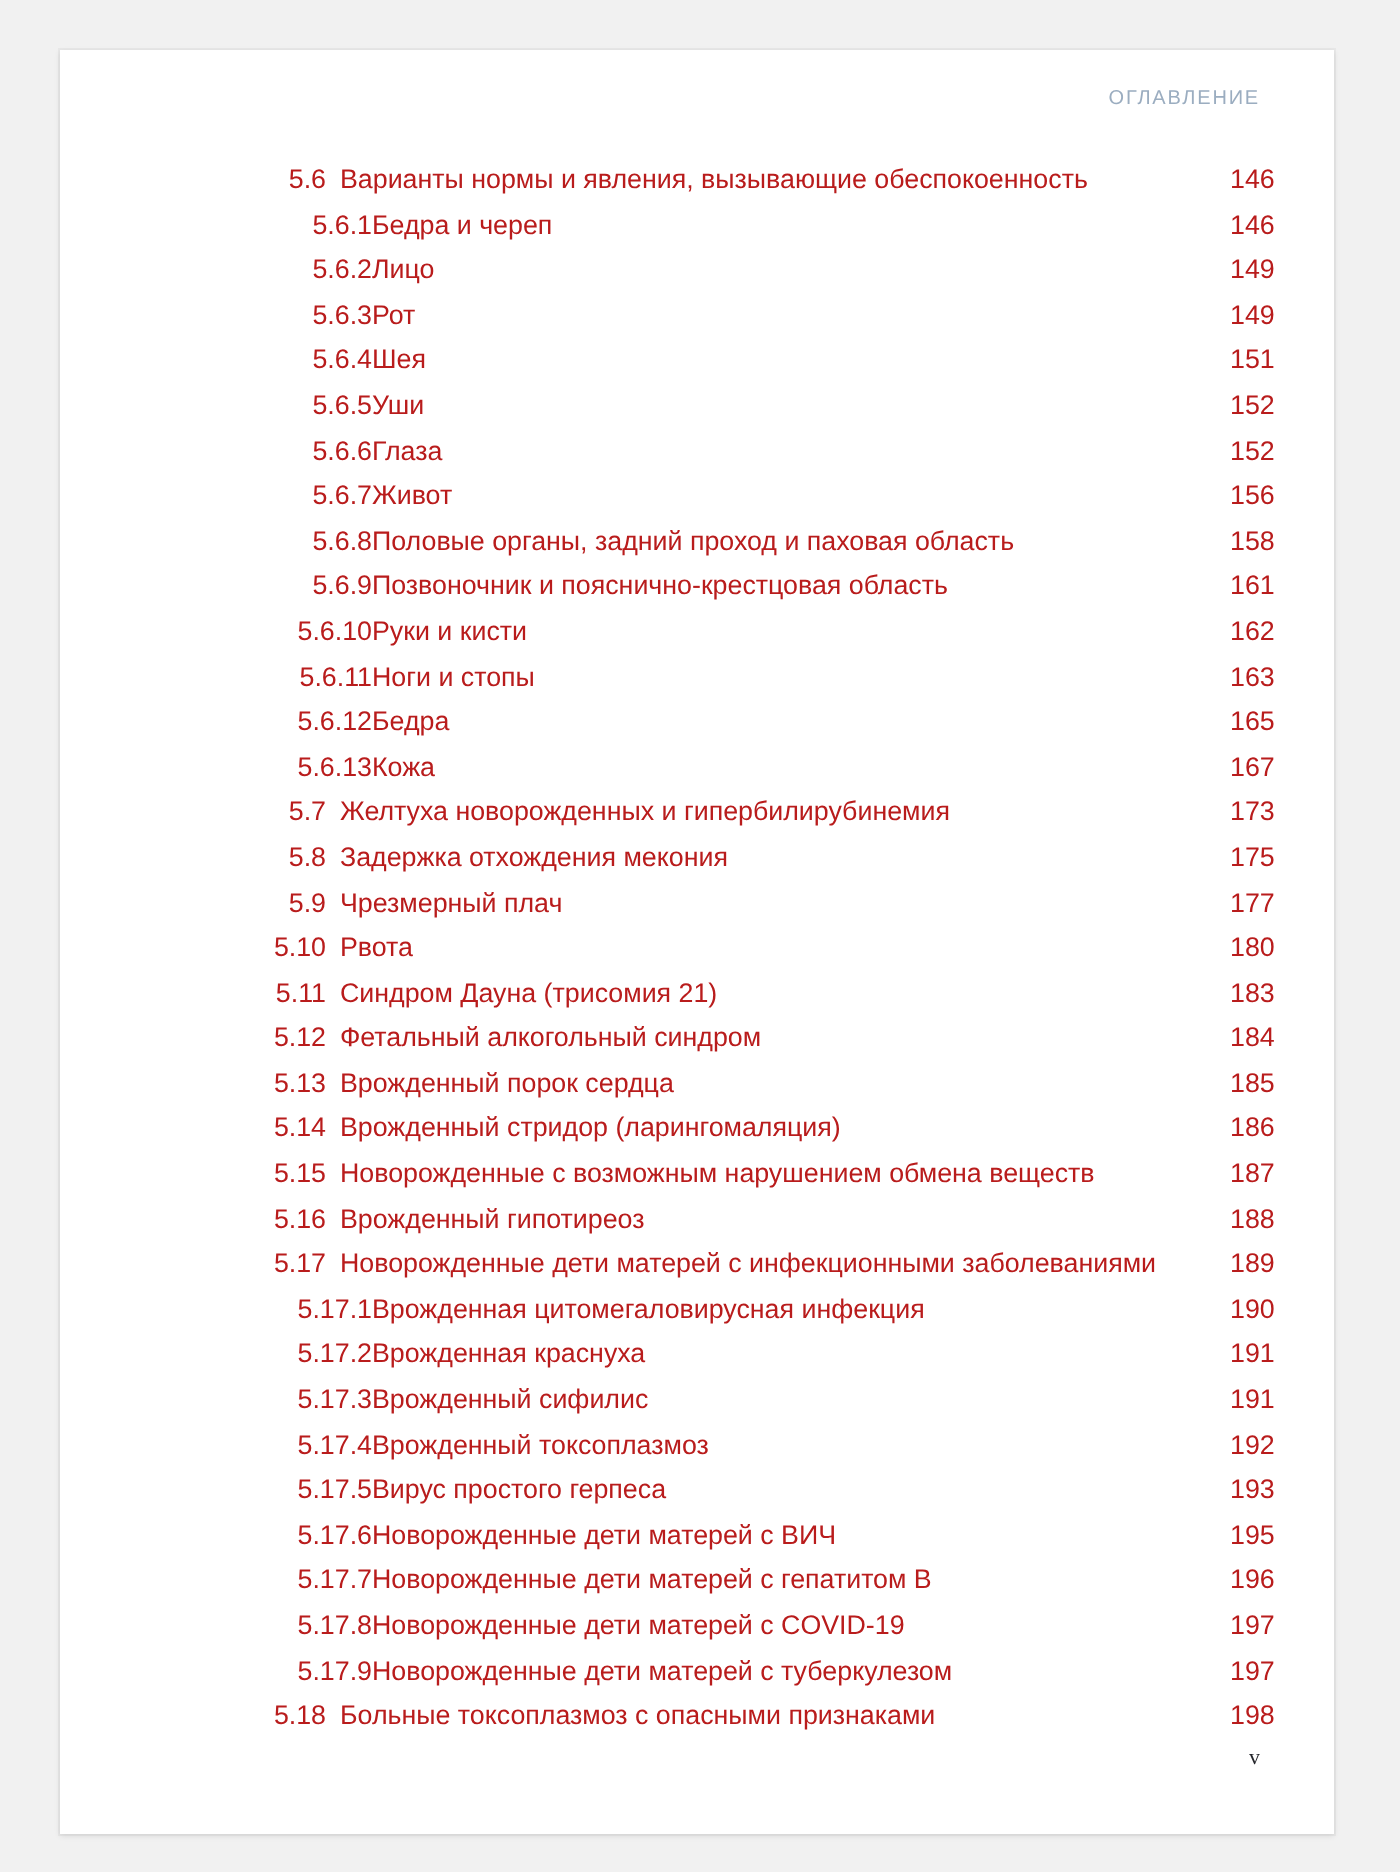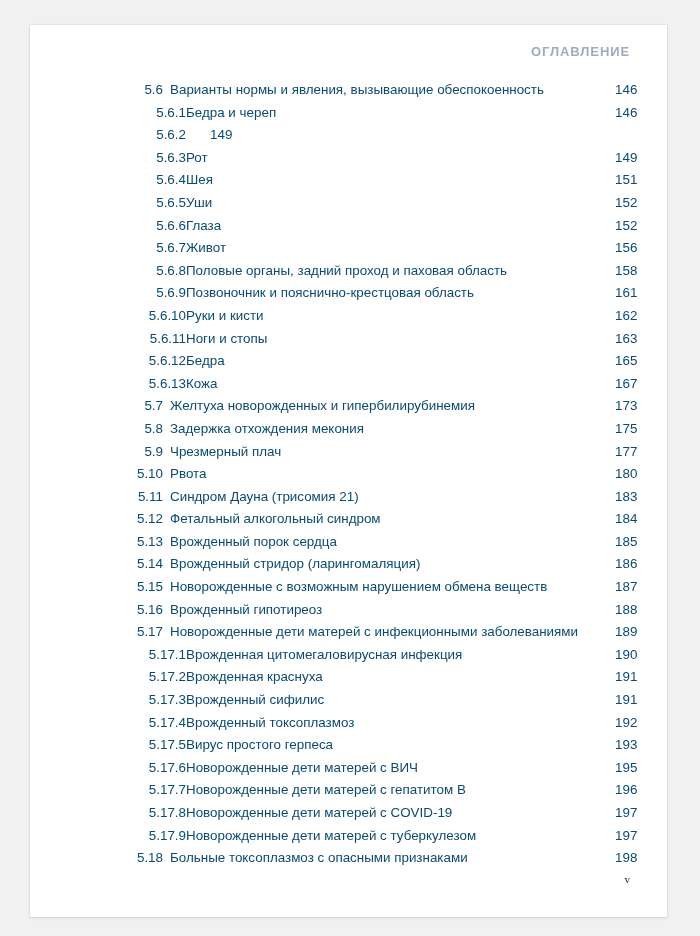"ОГЛАВЛЕНИЕ" .running-head { font-size: 13px -> 10px; font-weight: 700 -> 400 }
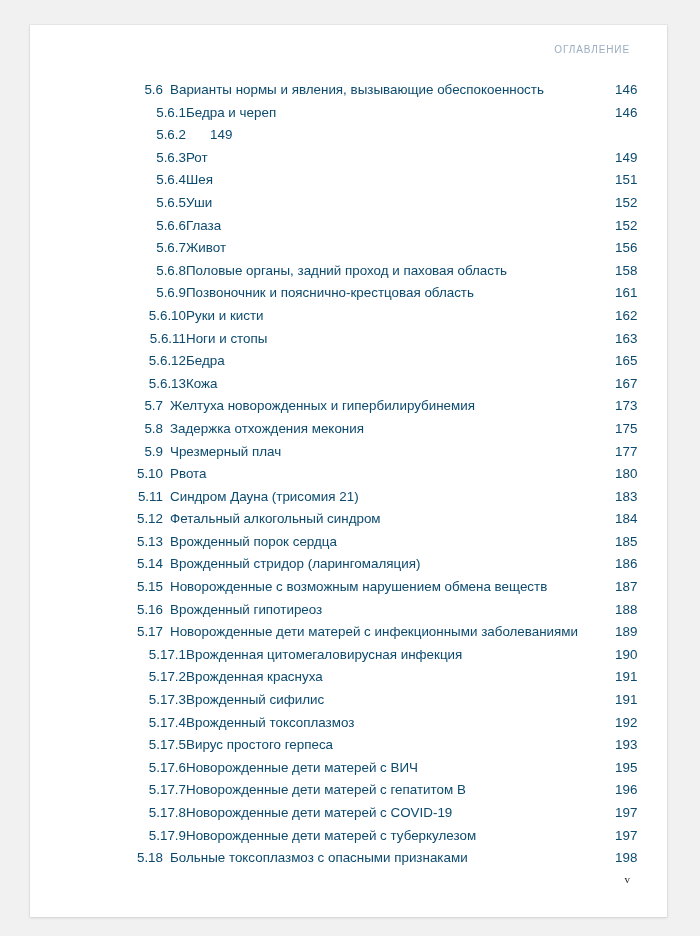"5.6" .toc-row { color: #0c4a6e -> #b91c1c }
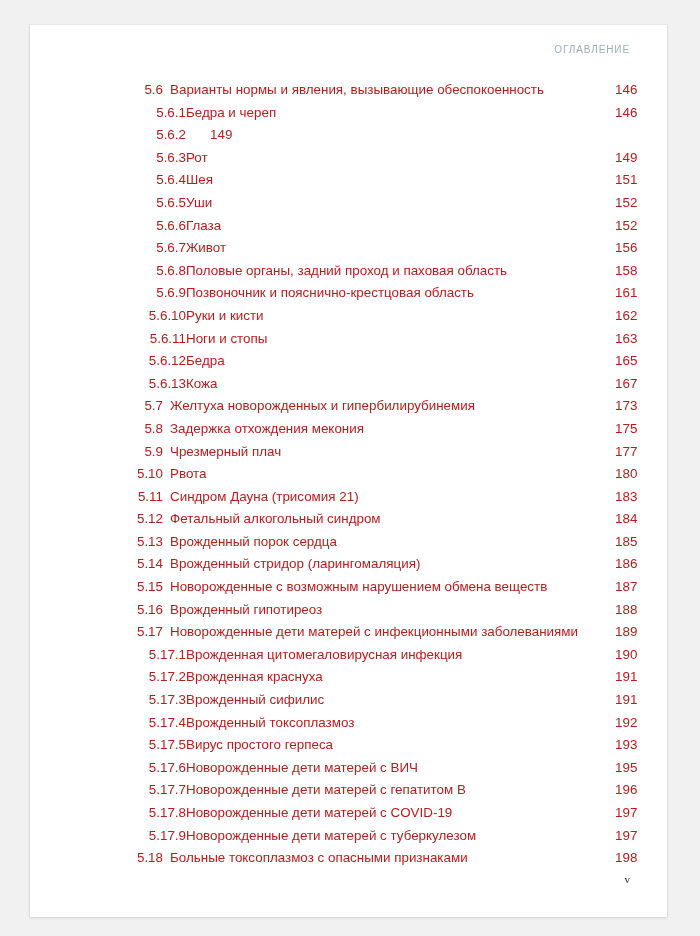"Лицо" span.label { html: none -> <span>Лицо</span> }
